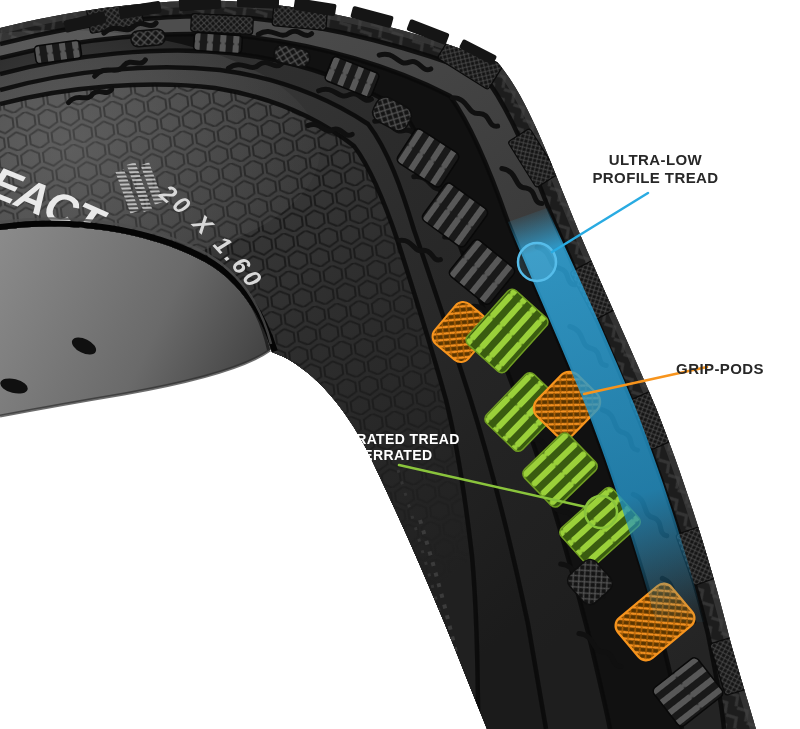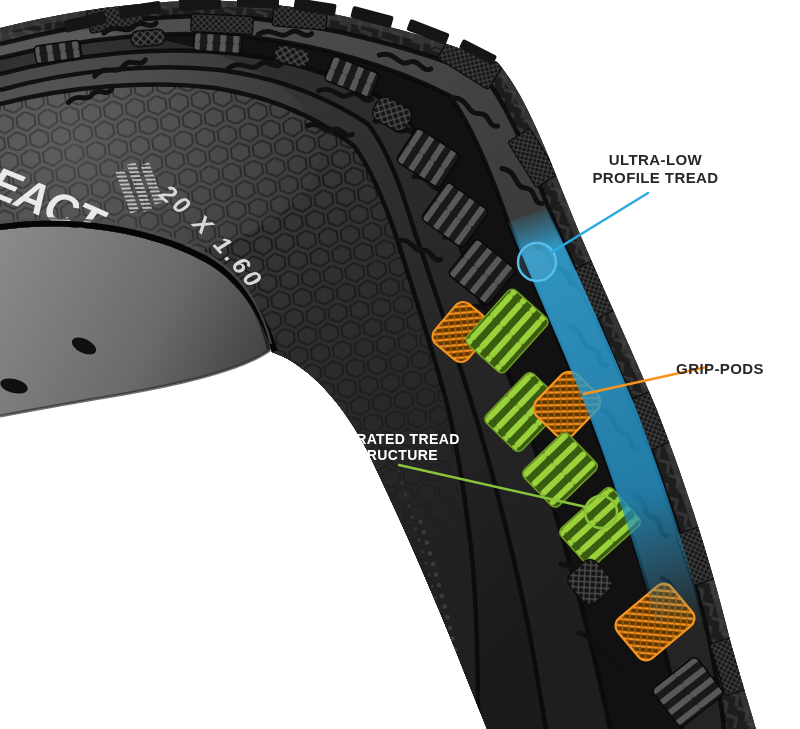"STRUCTURE" span { text: STRUCTURE -> SERRATED }
